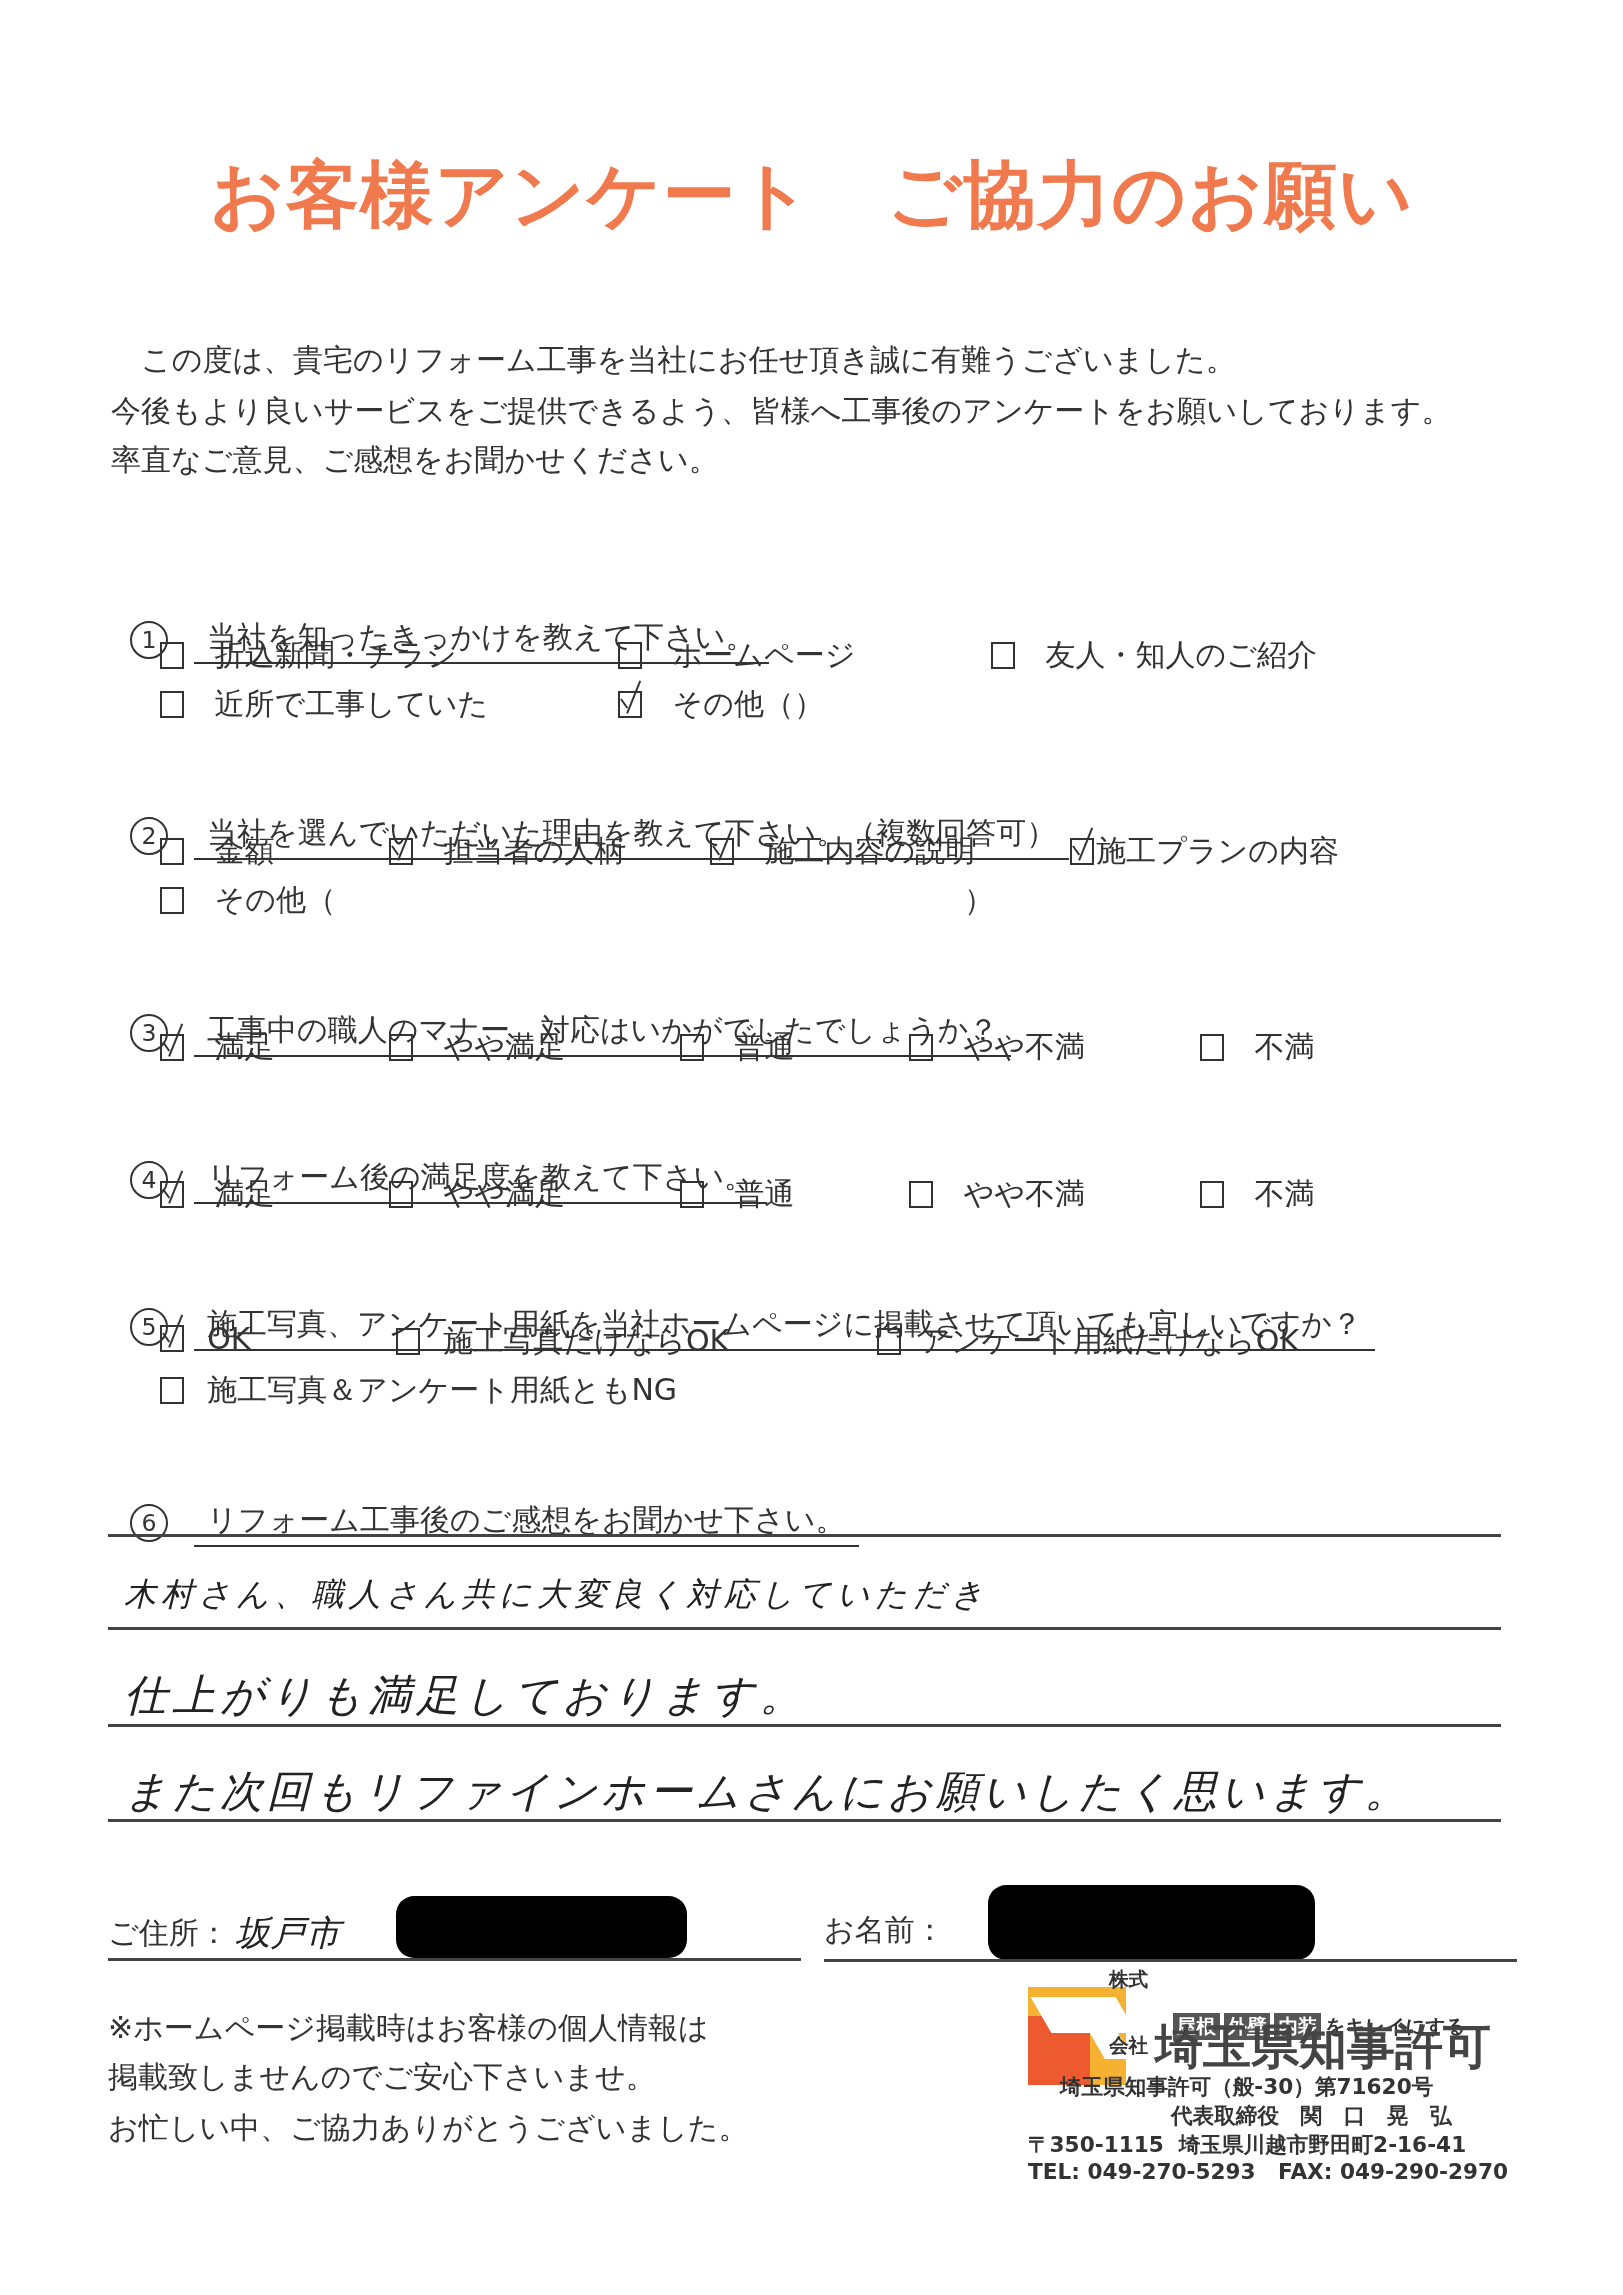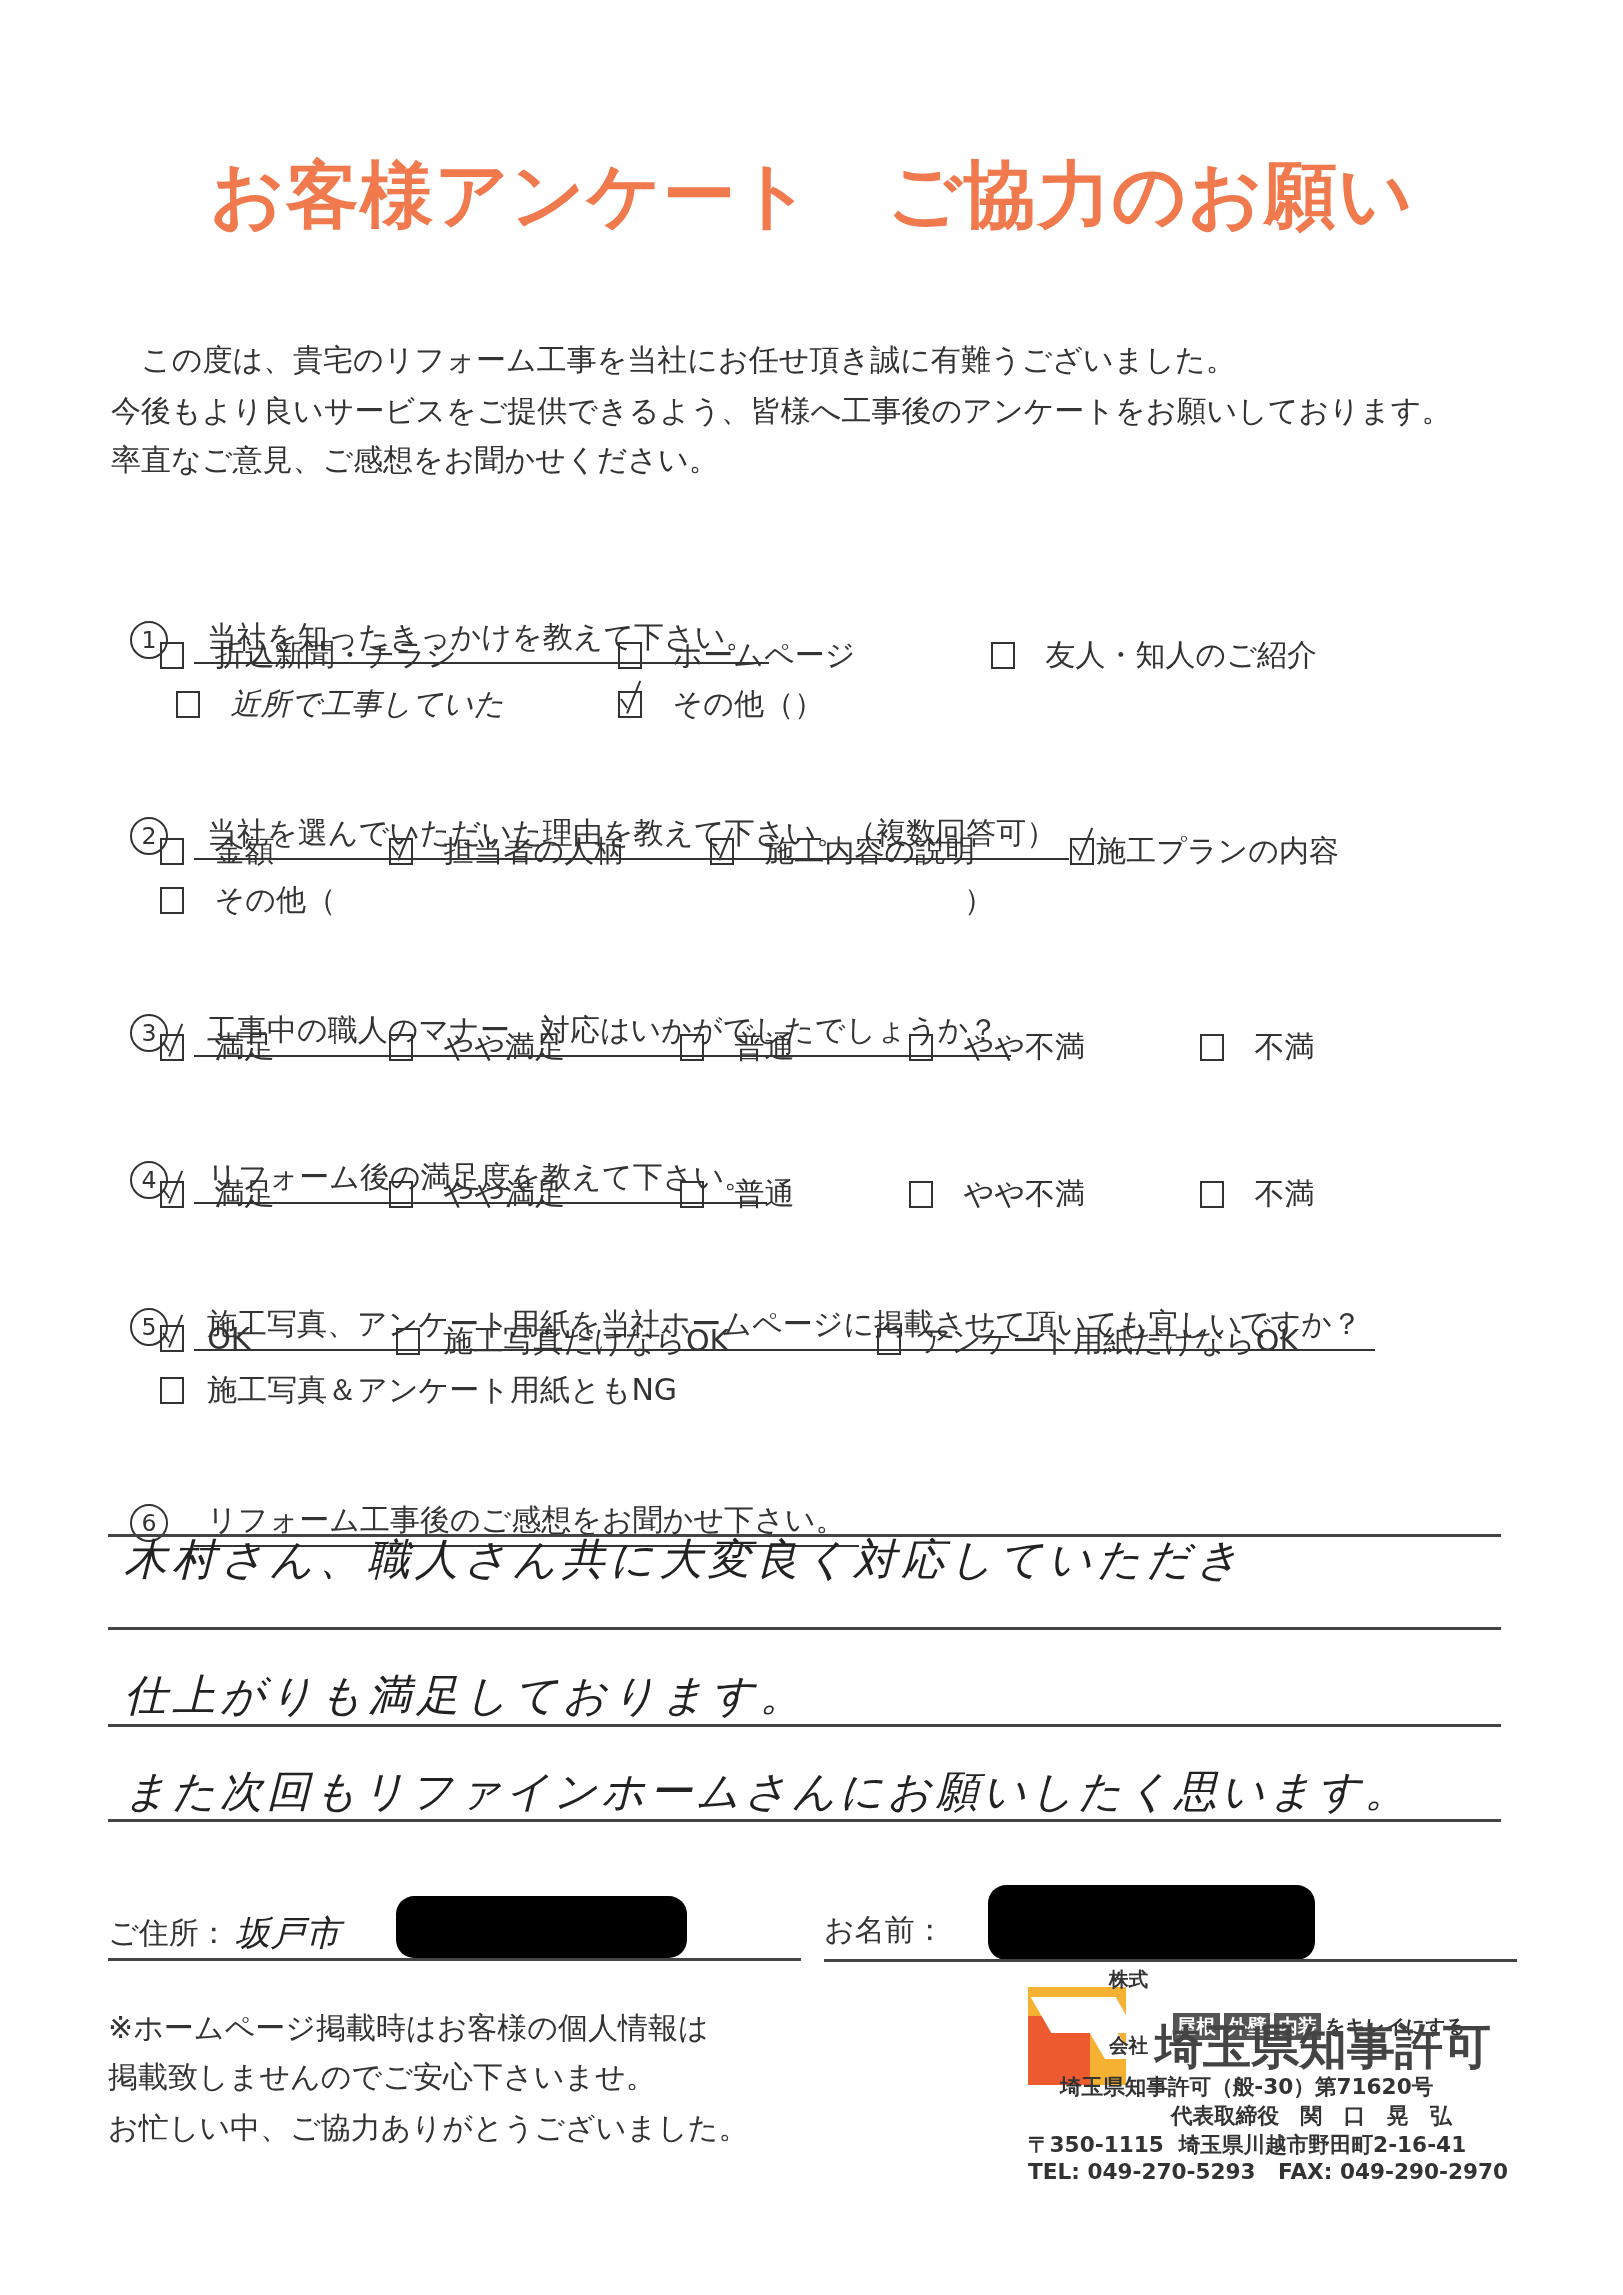"近所で工事していた" div.abs { font-style: italic -> none; left: 176px -> 160px }
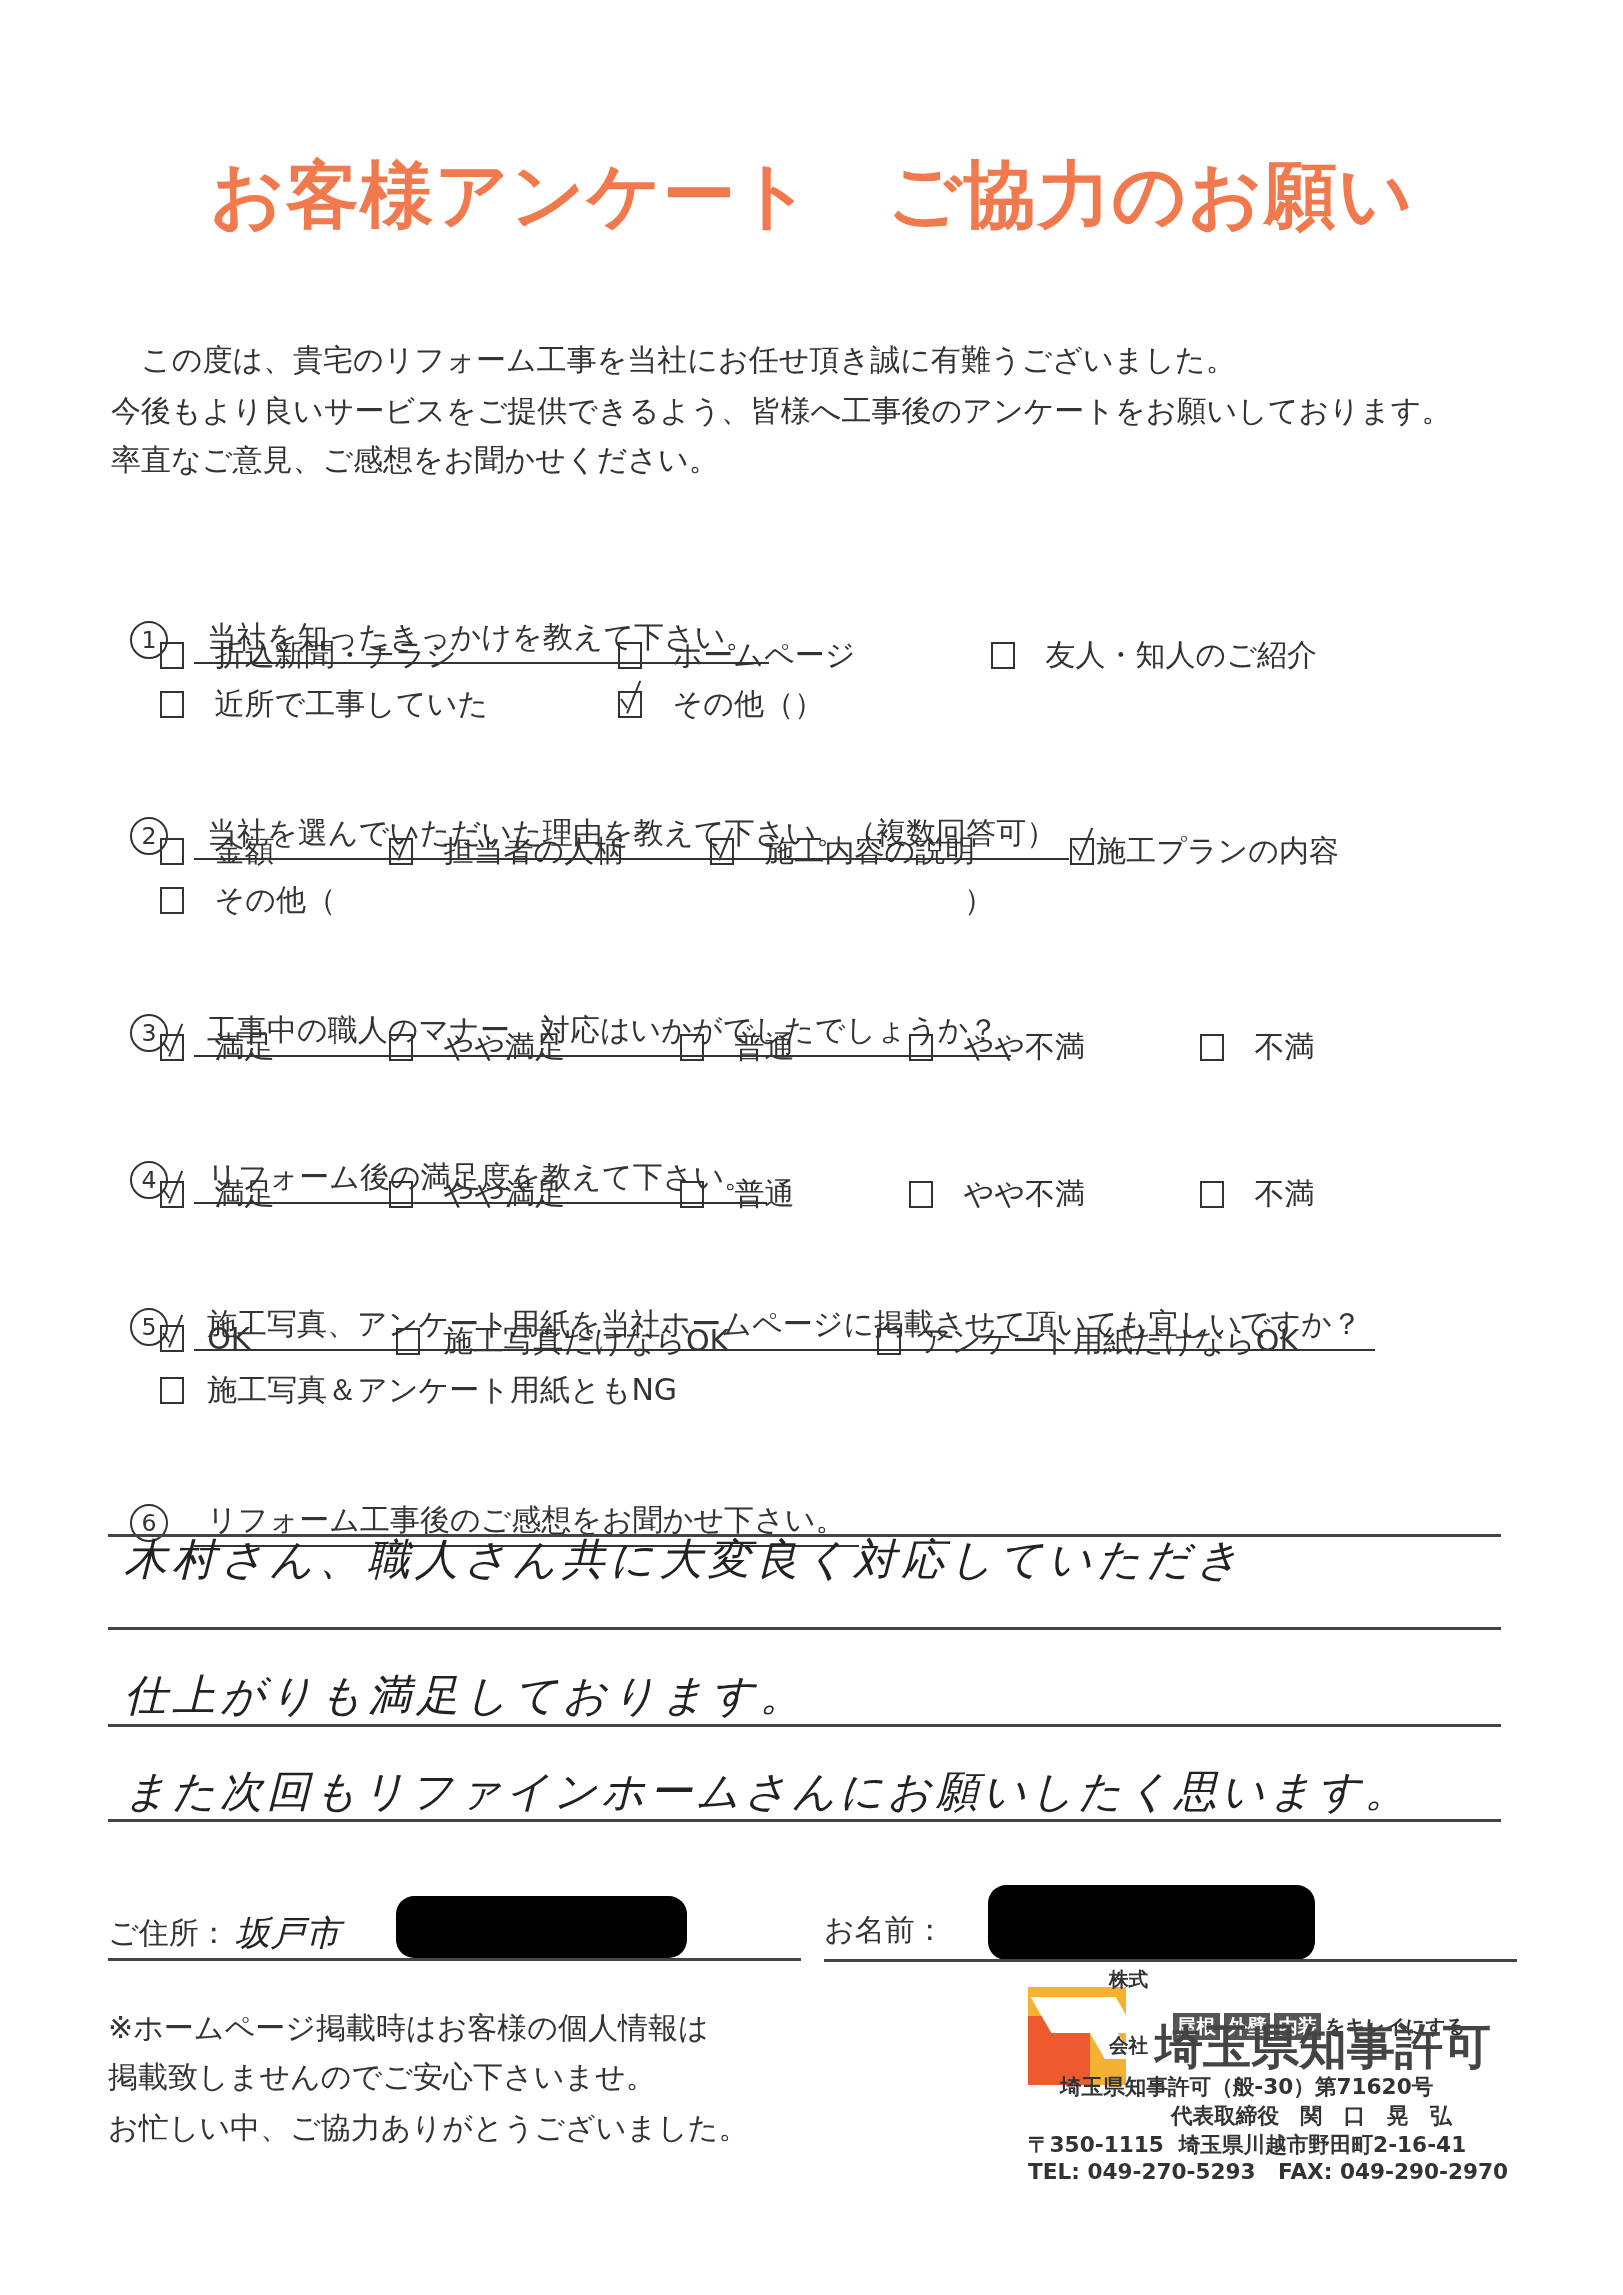"木村さん、職人さん共に大変良く対応していただき" div.abs { font-size: 43px -> 32px; top: 1531px -> 1573px }
